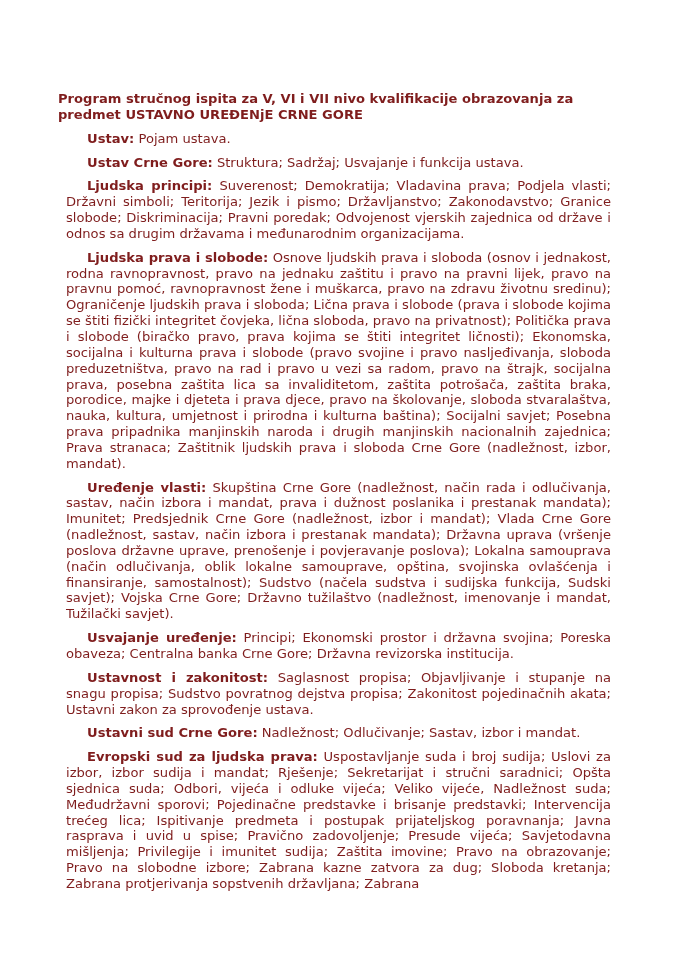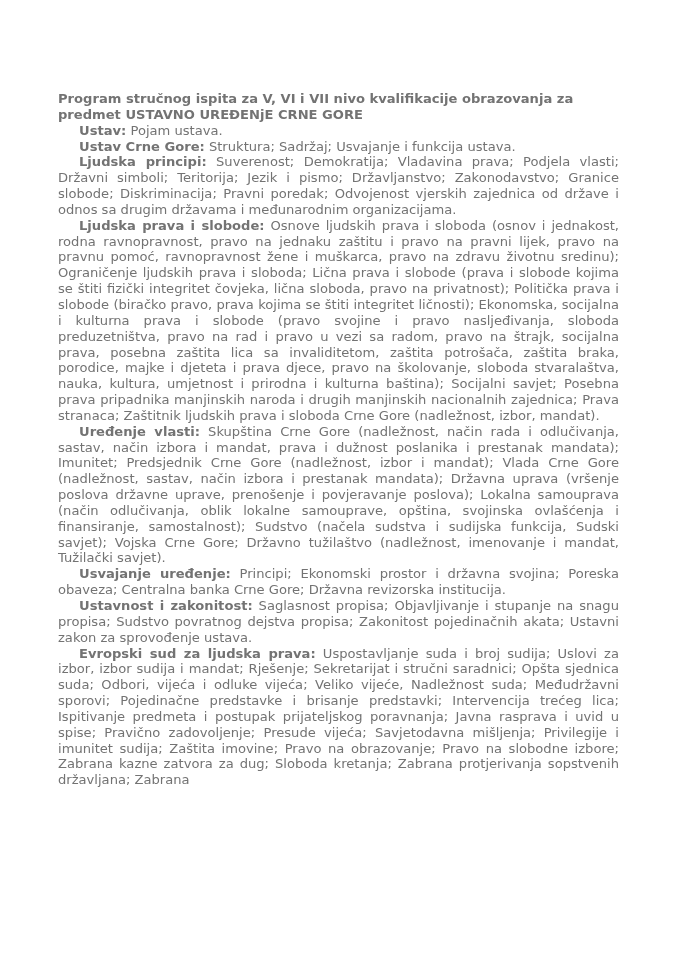"Program stručnog ispita za V," .page { color: #737373 -> #7f1d1d }
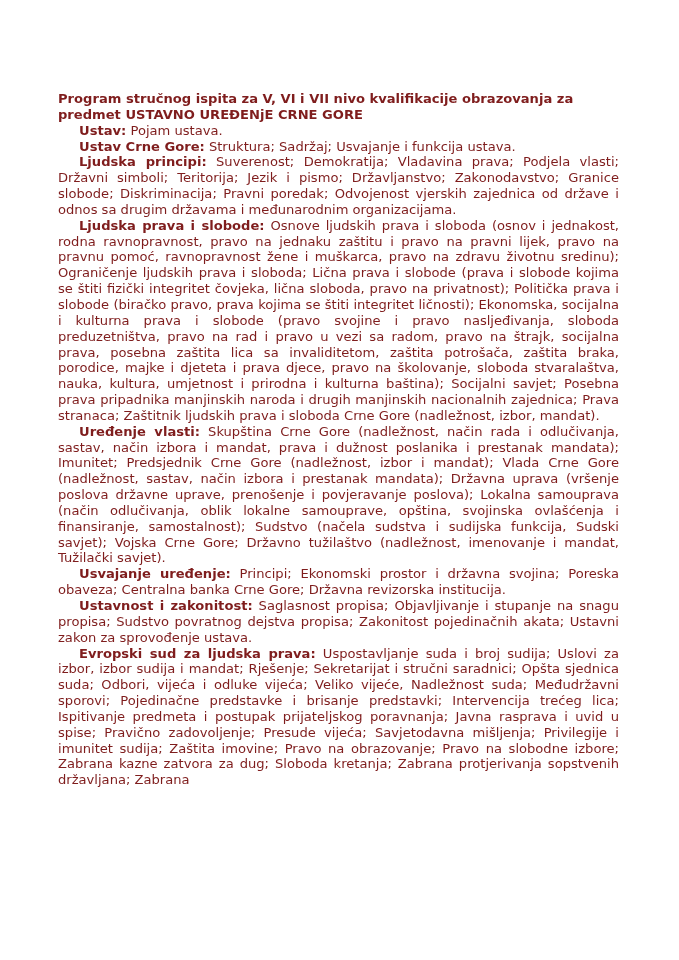"Ustav: Pojam ustava." .para { margin: 0 -> 8px }
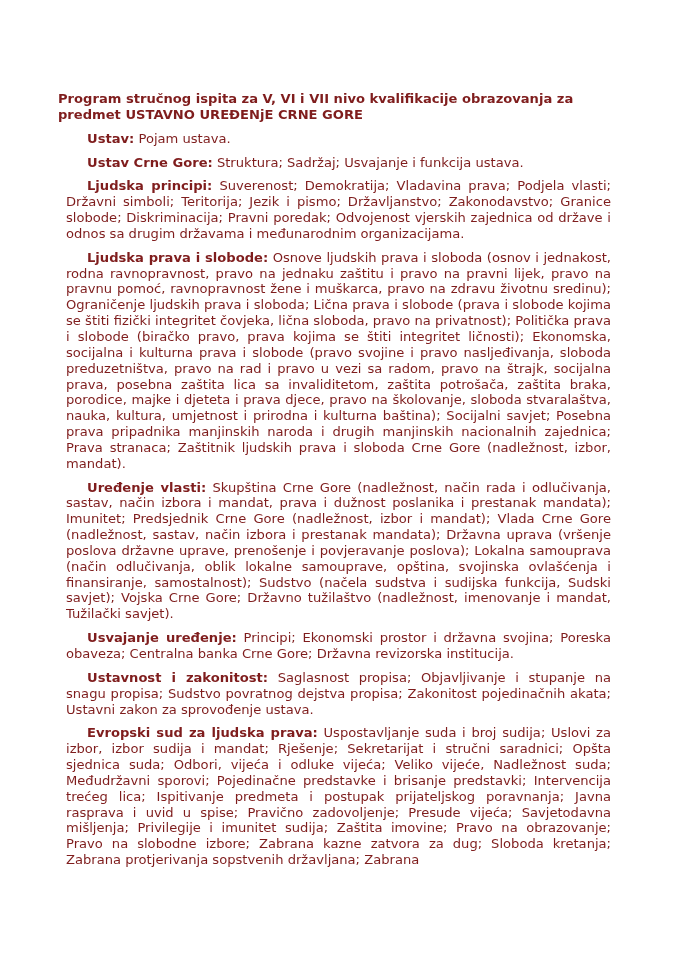"Ustavni sud Crne Gore: Nadležnost;" p.para { html: none -> <p><span>Ustavni sud Crne Gore:</span><span> Nadležnost; Odlučivanje; Sastav, izbor i mandat.</span></p> }
